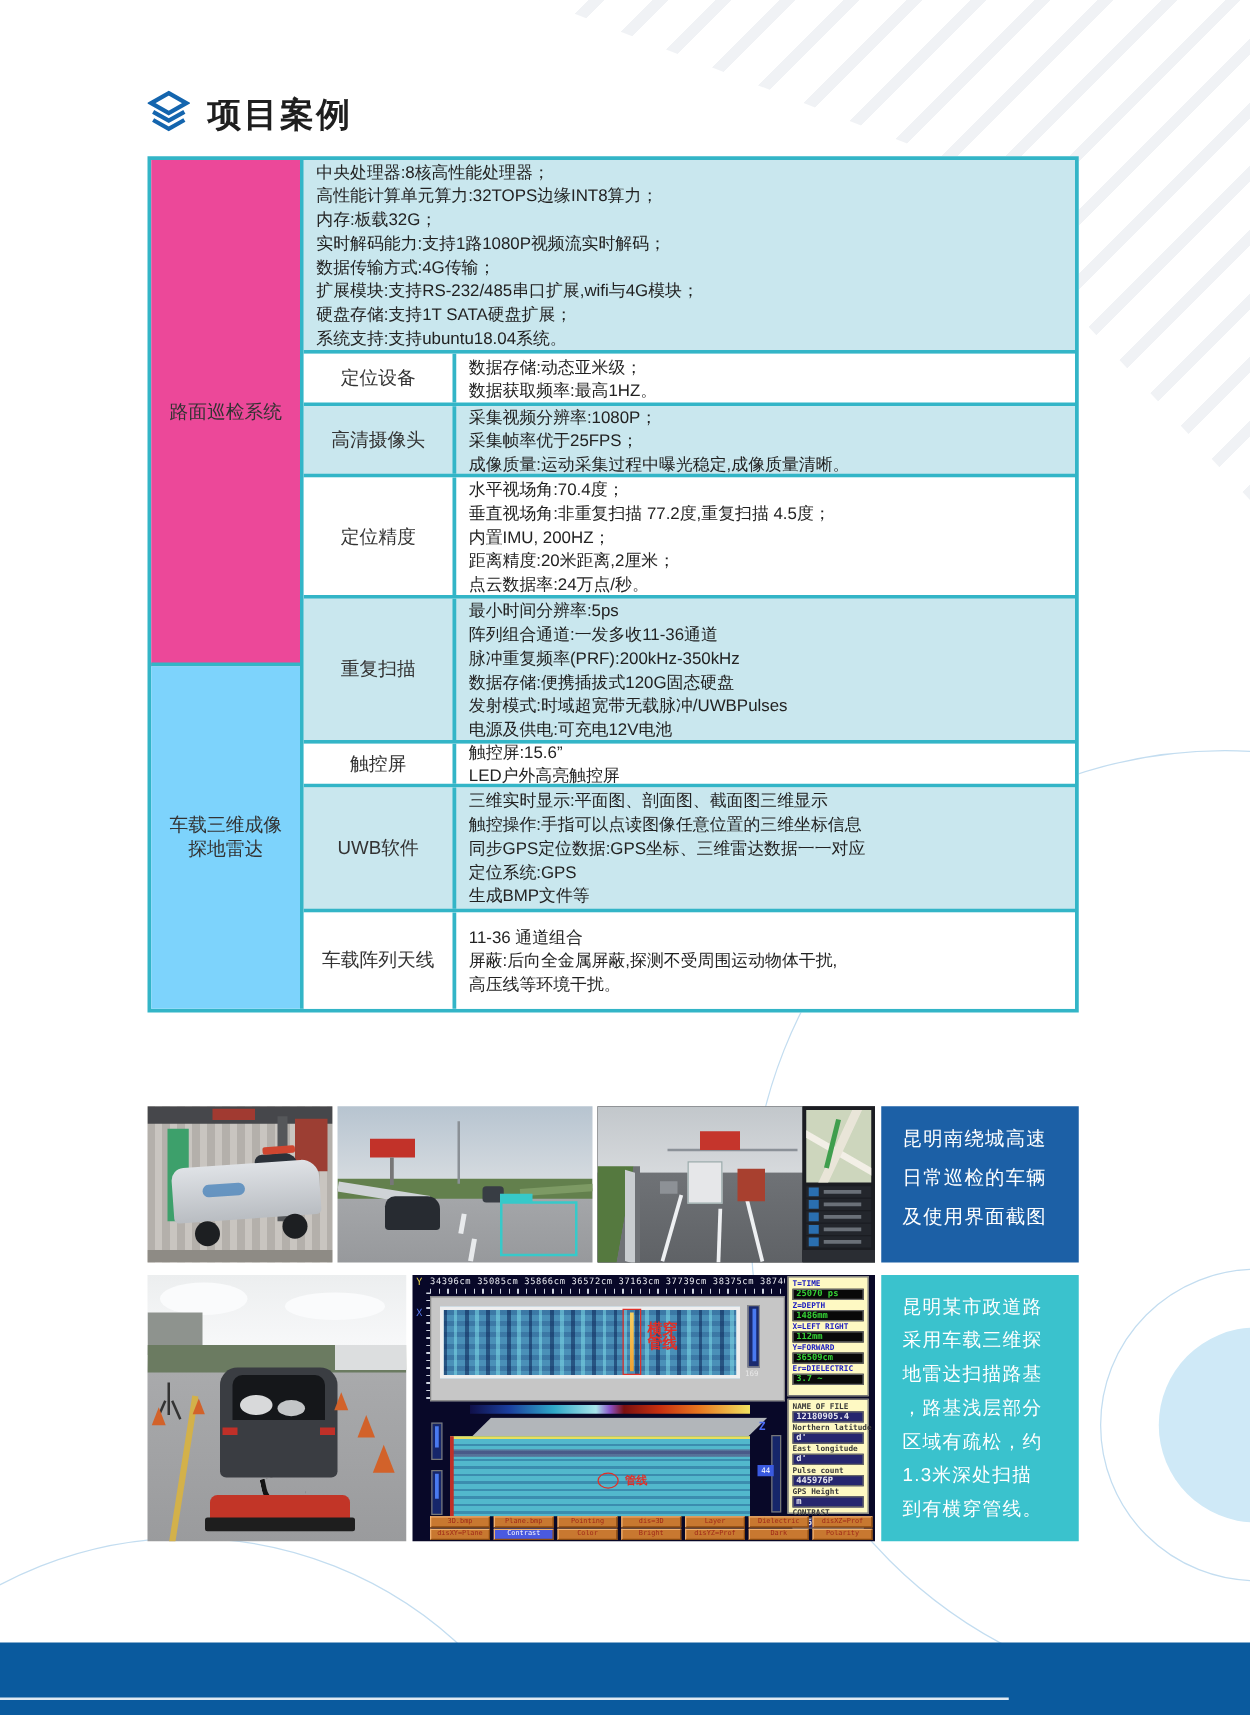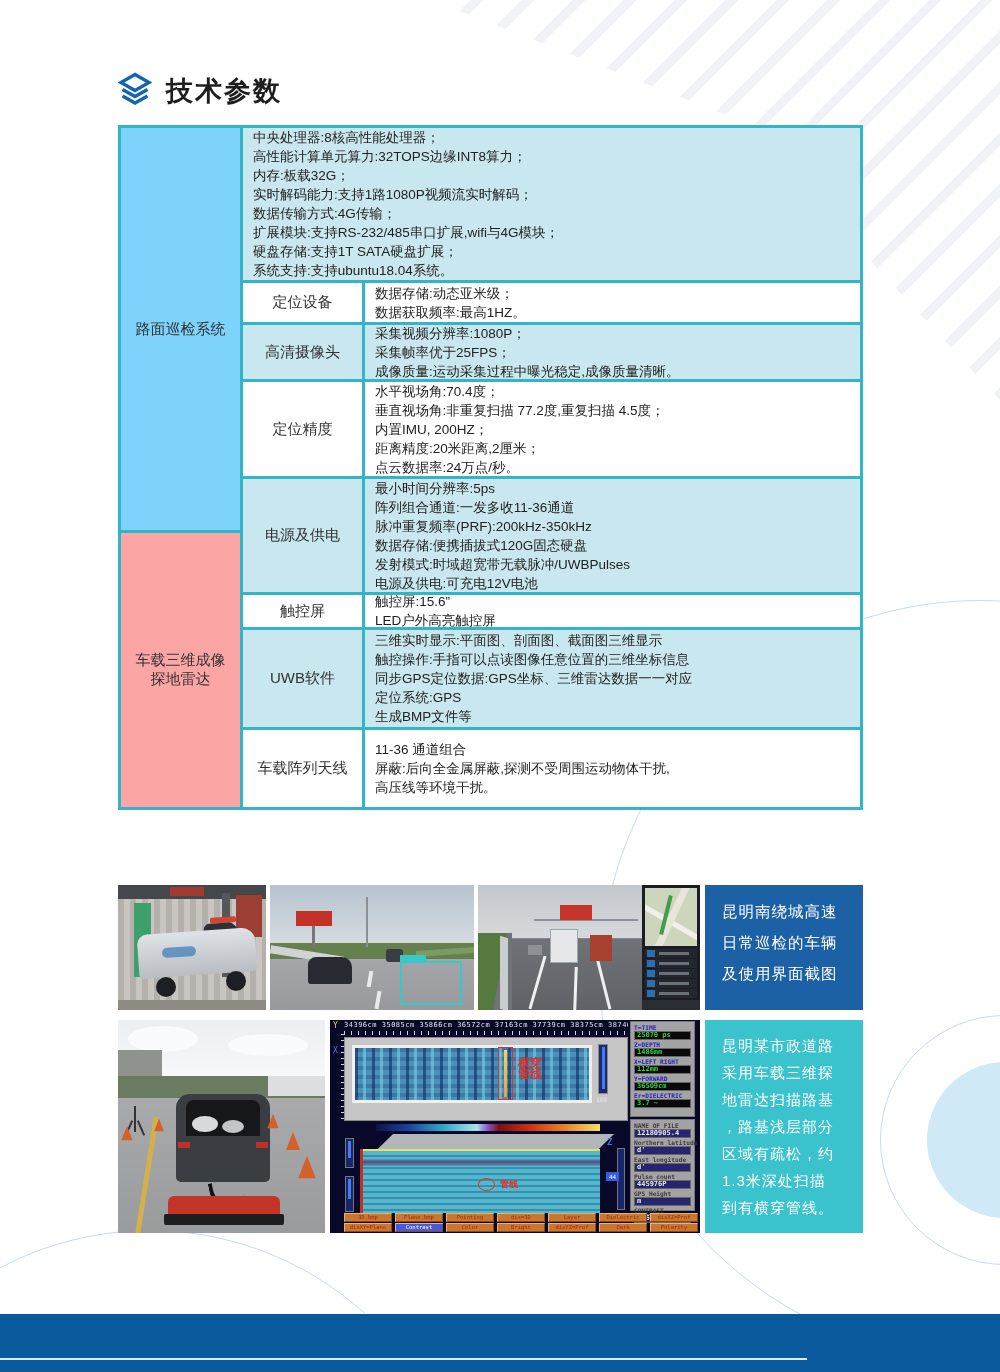"技术参数" span.ttl { text: 技术参数 -> 项目案例 }
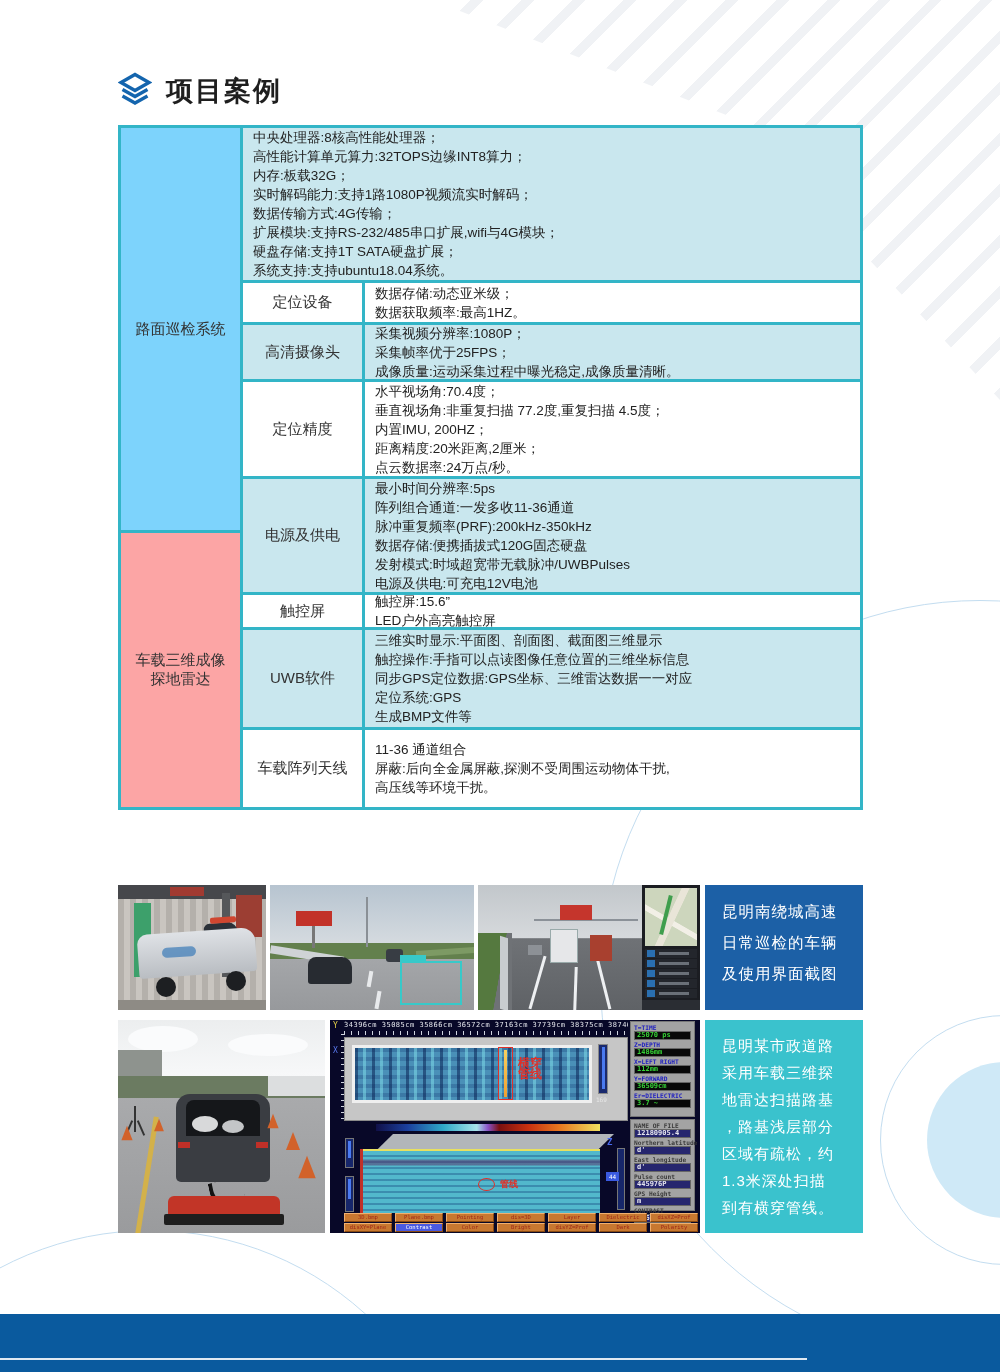"路面巡检系统" .group-cell.g1 { background: #7dd3fc -> #ec4899 }
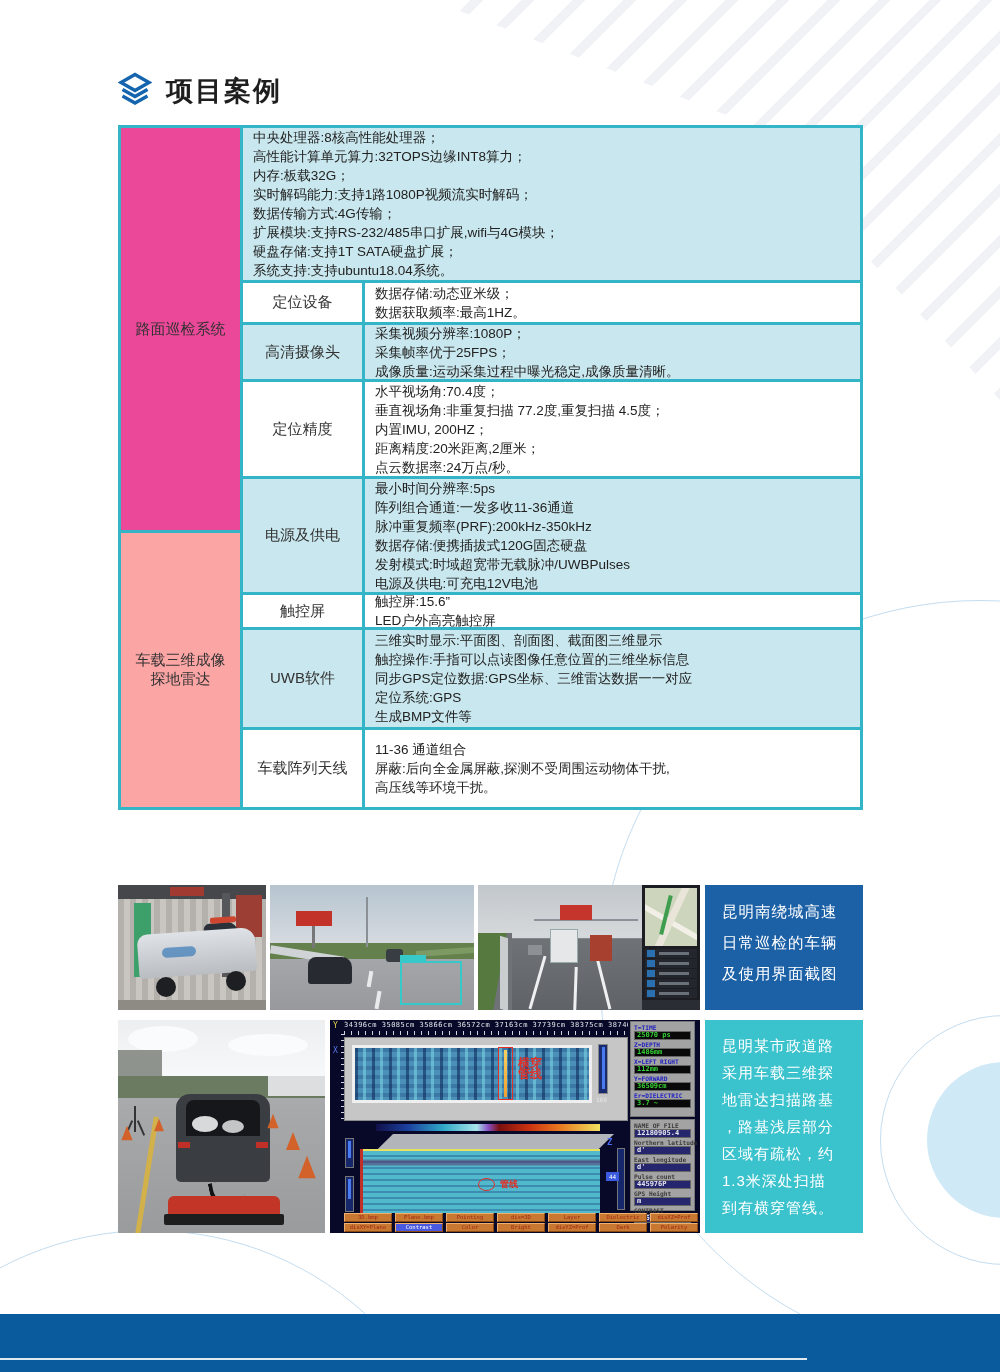"电源及供电" div.device-cell { text: 电源及供电 -> 重复扫描 }
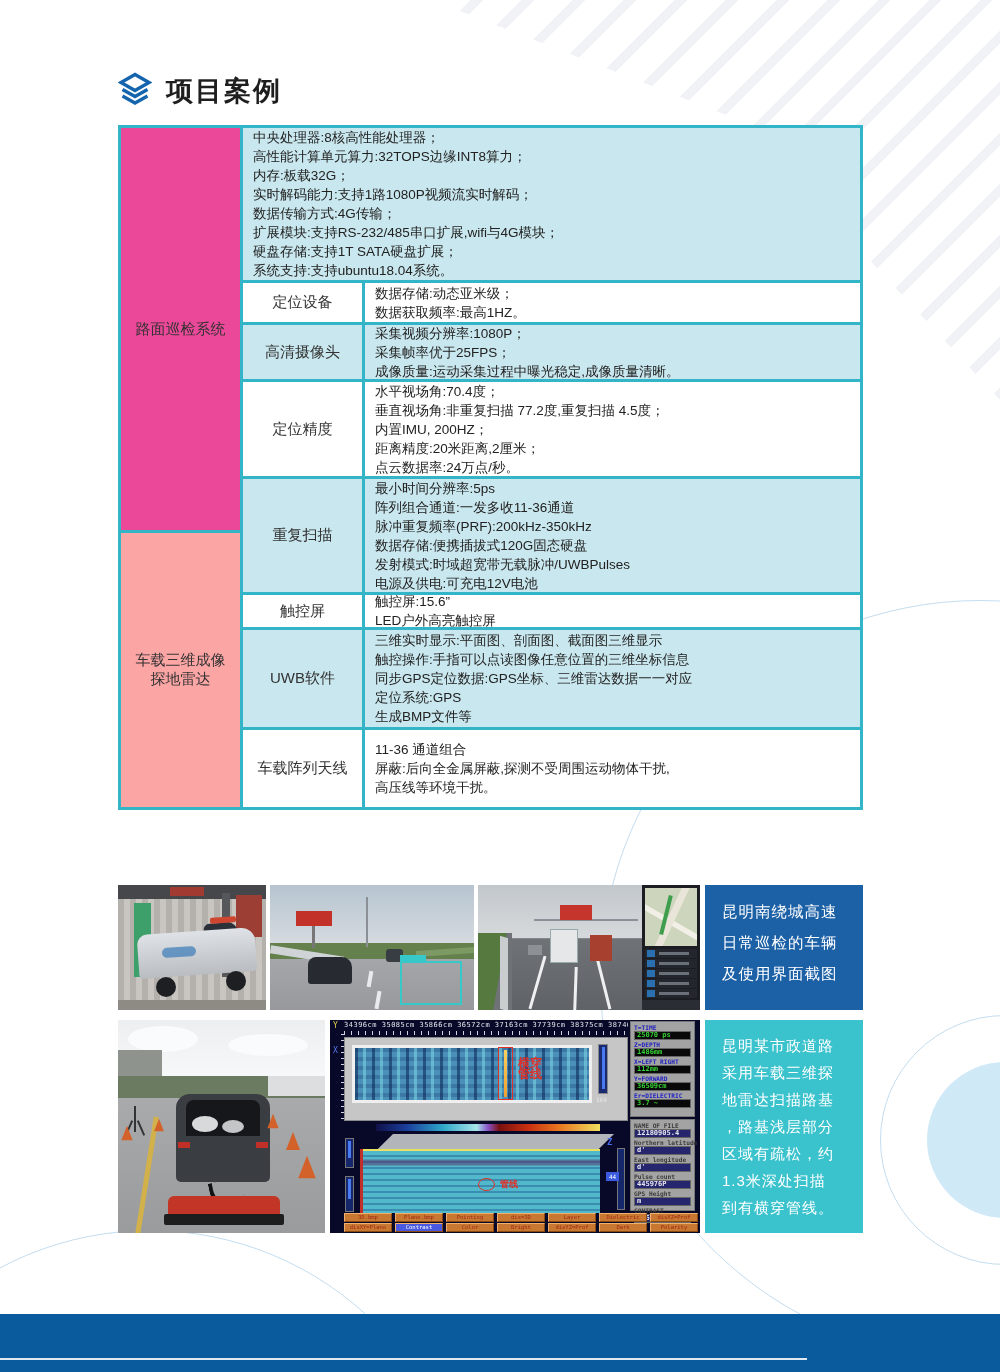"车载三维成像探地雷达" .group-cell.g2 { background: #fca5a5 -> #7dd3fc }
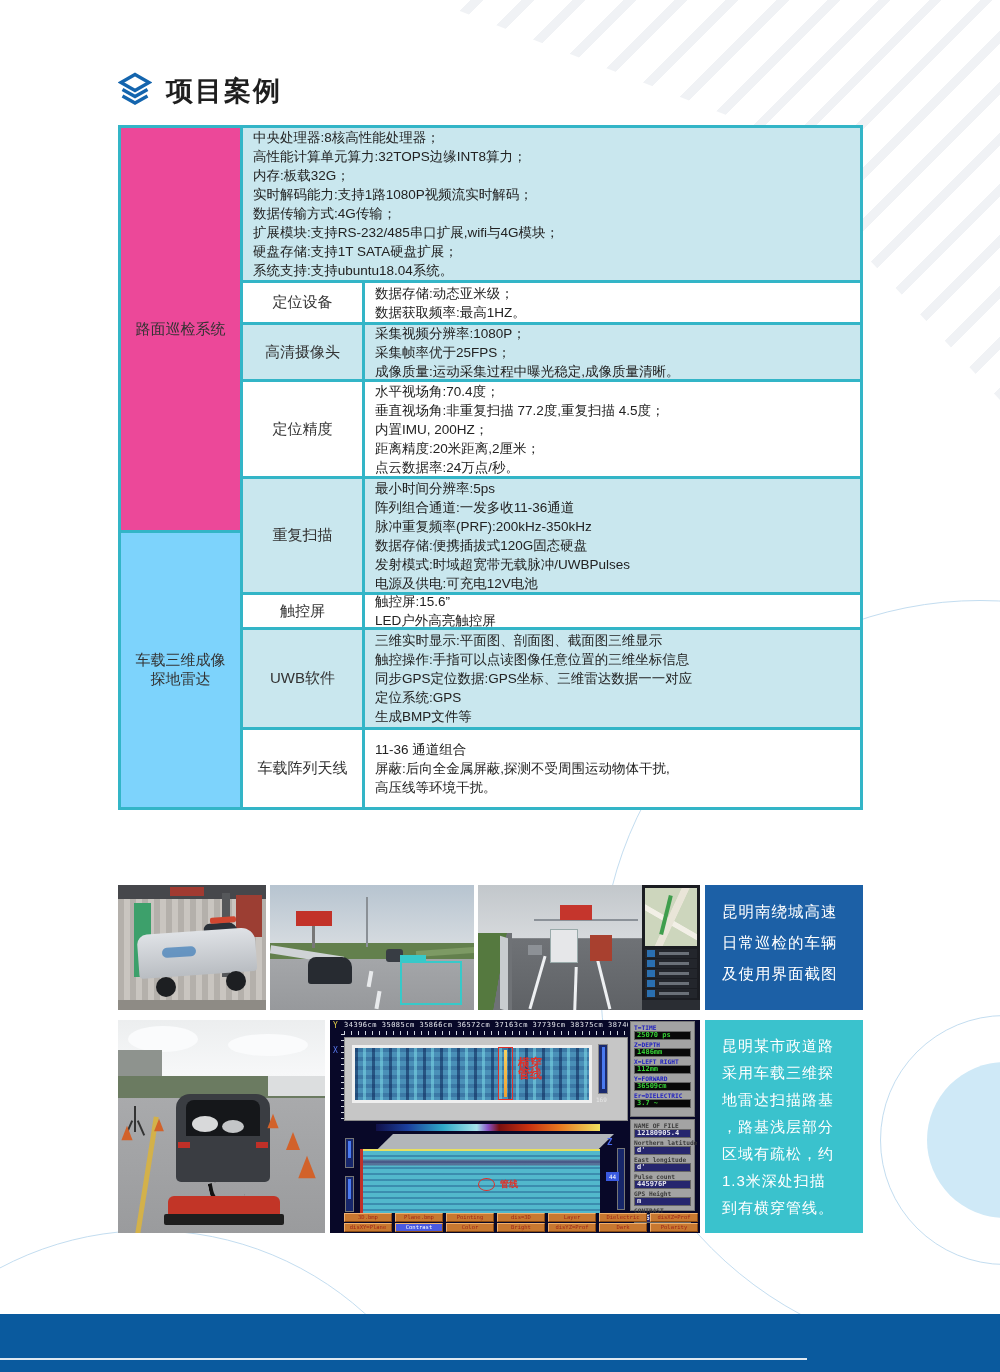"25070 ps" .radar .panel { background: #a3a3a3 -> #fef9c3 }
